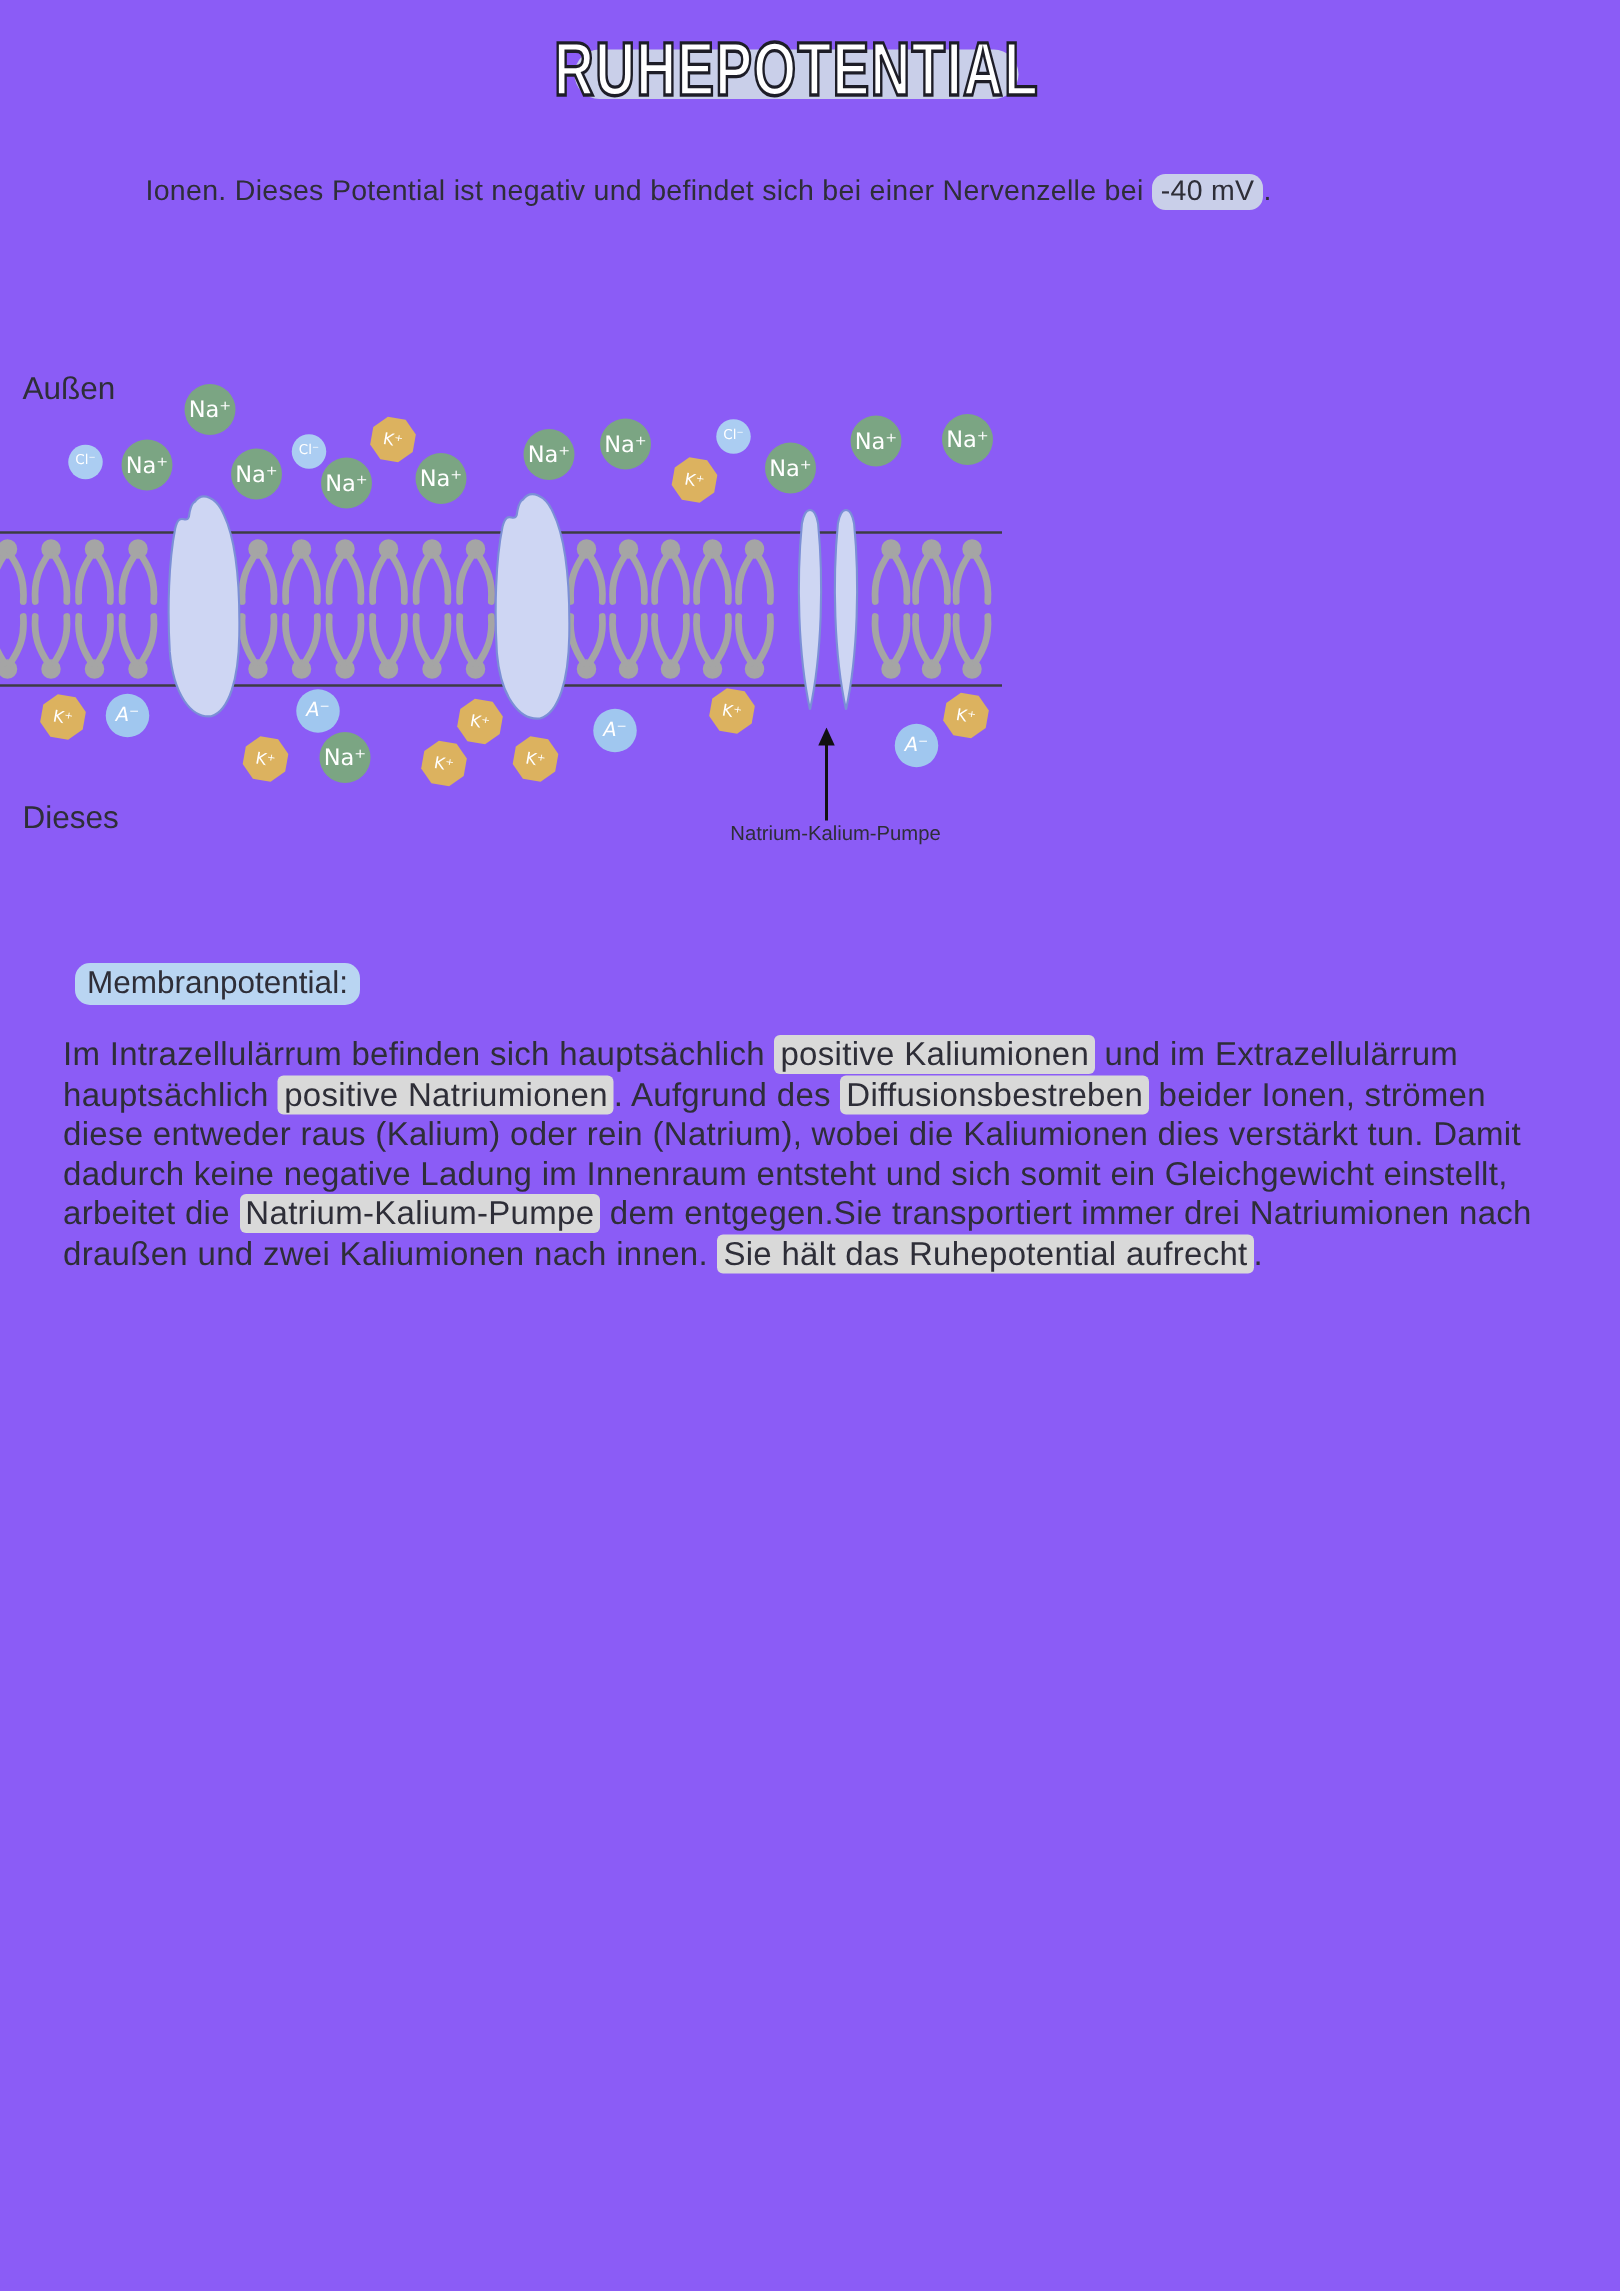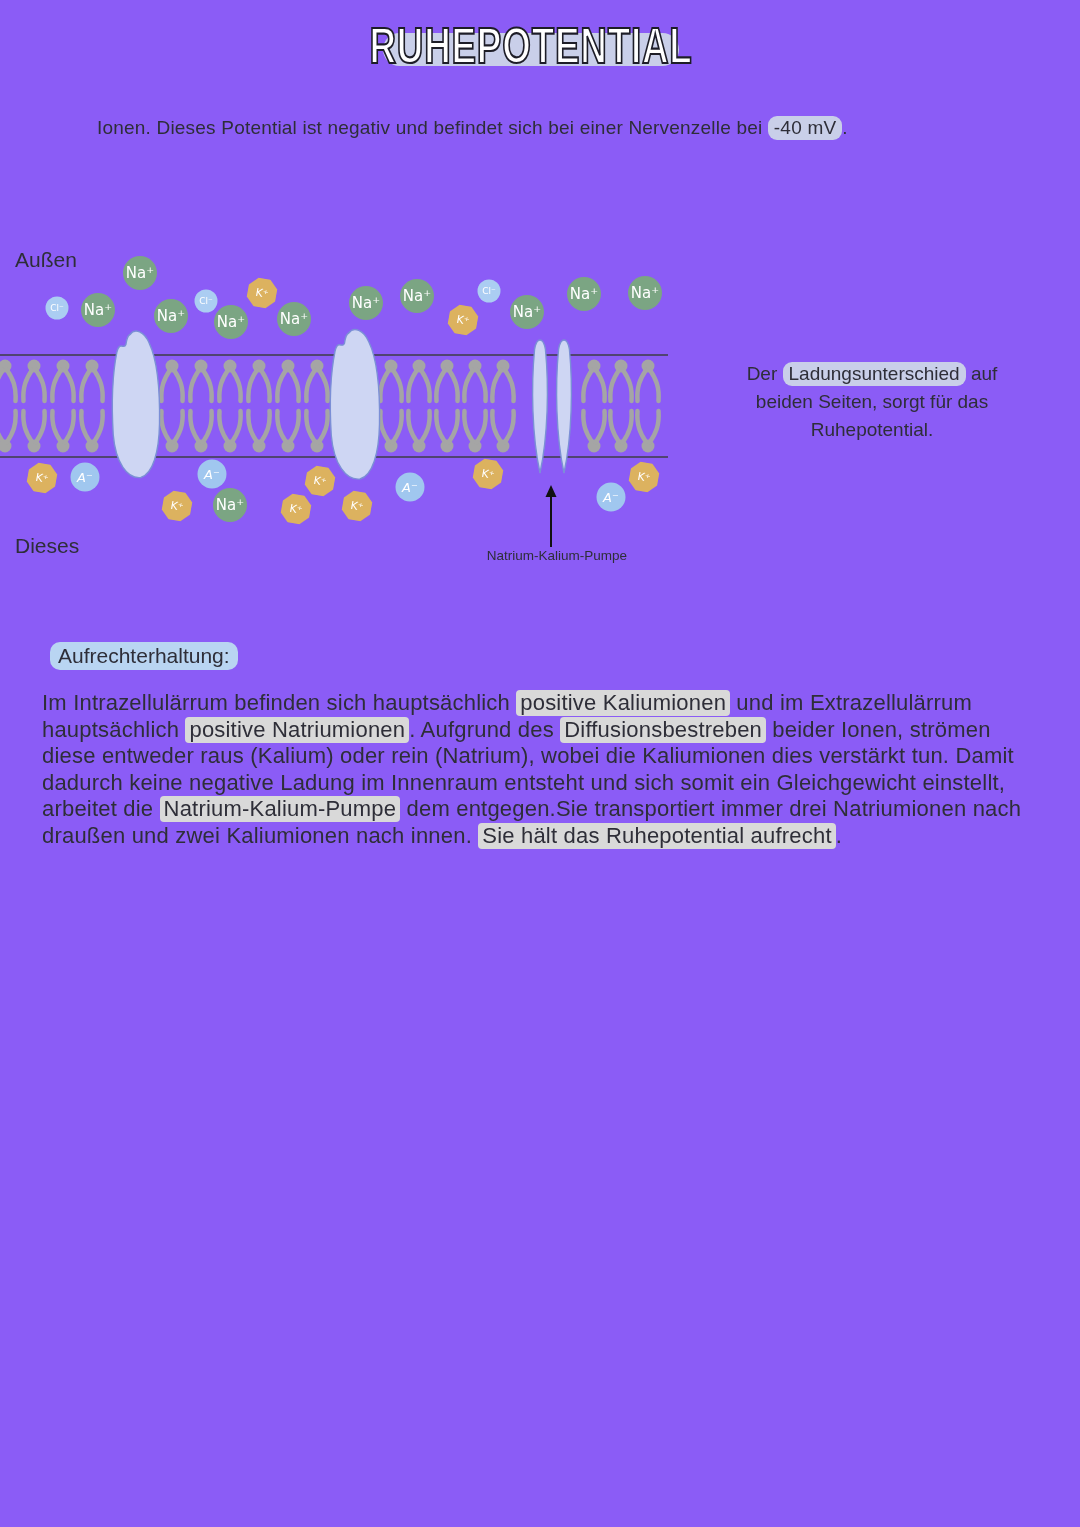"Der Ladungsunterschied auf" div.side-note { html: <div><span>Der </span><span>Ladungsunterschied</span><span> auf</span><br><span>beiden Seiten, sorgt für das</span><br><span>Ruhepotential.</span></div> -> none }
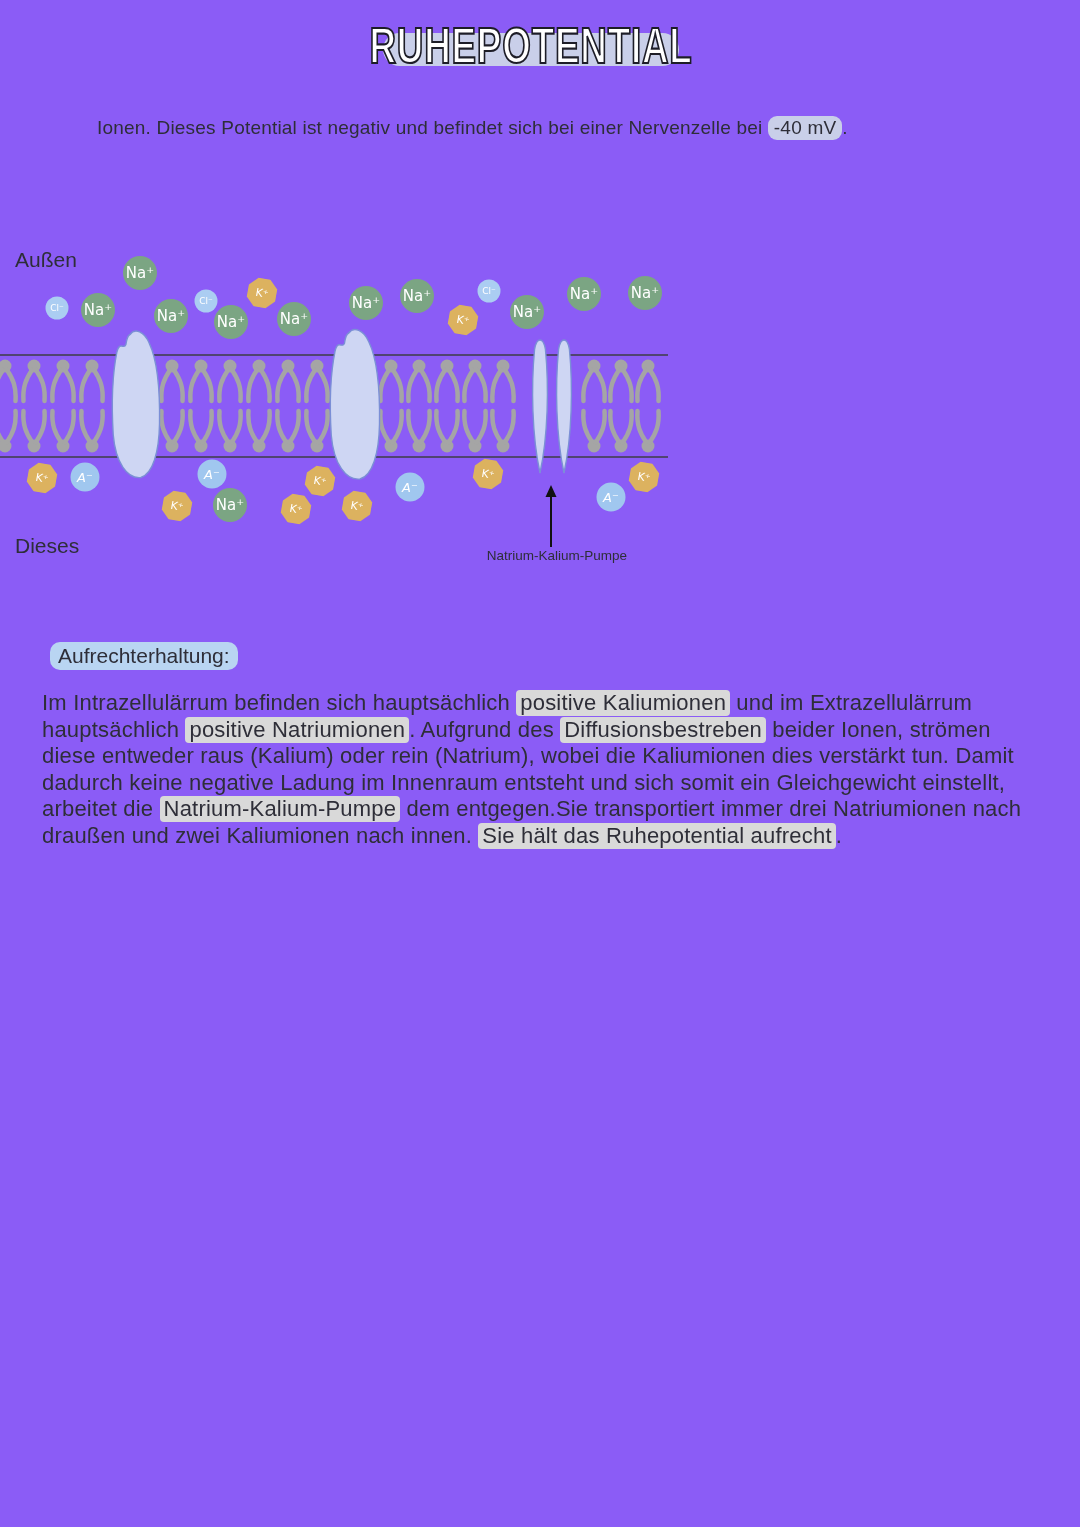"Aufrechterhaltung:" span.hl { text: Aufrechterhaltung -> Membranpotential }
